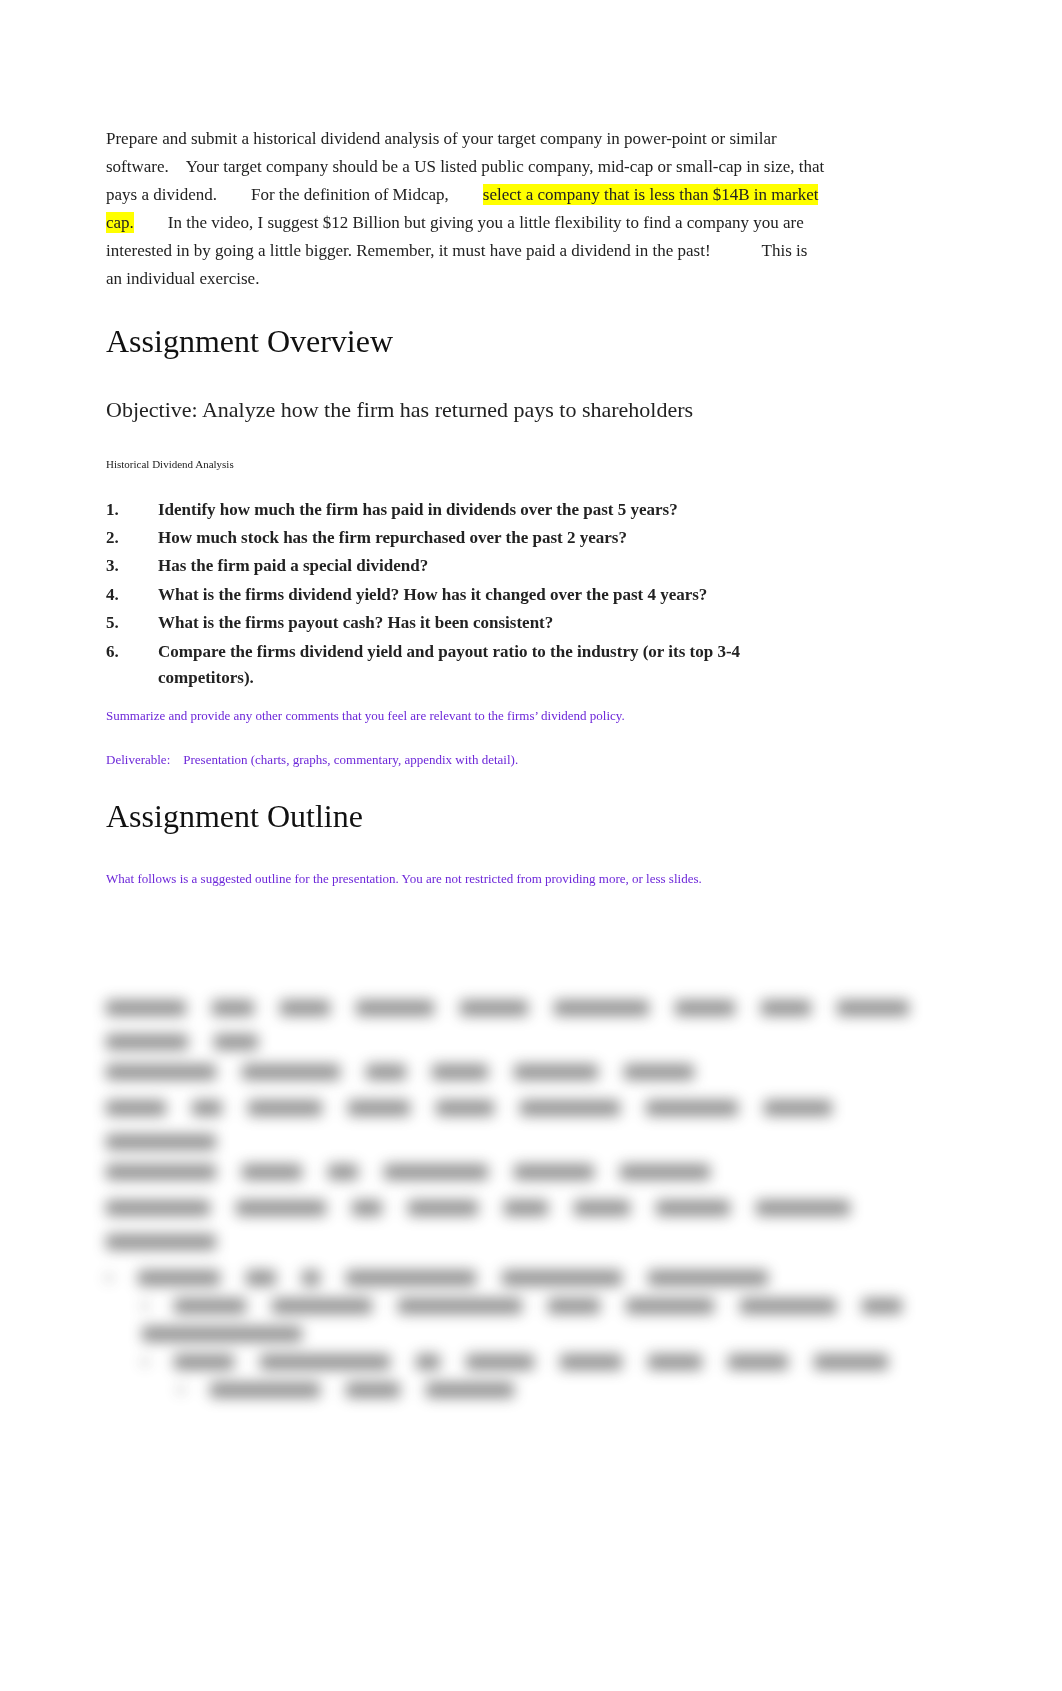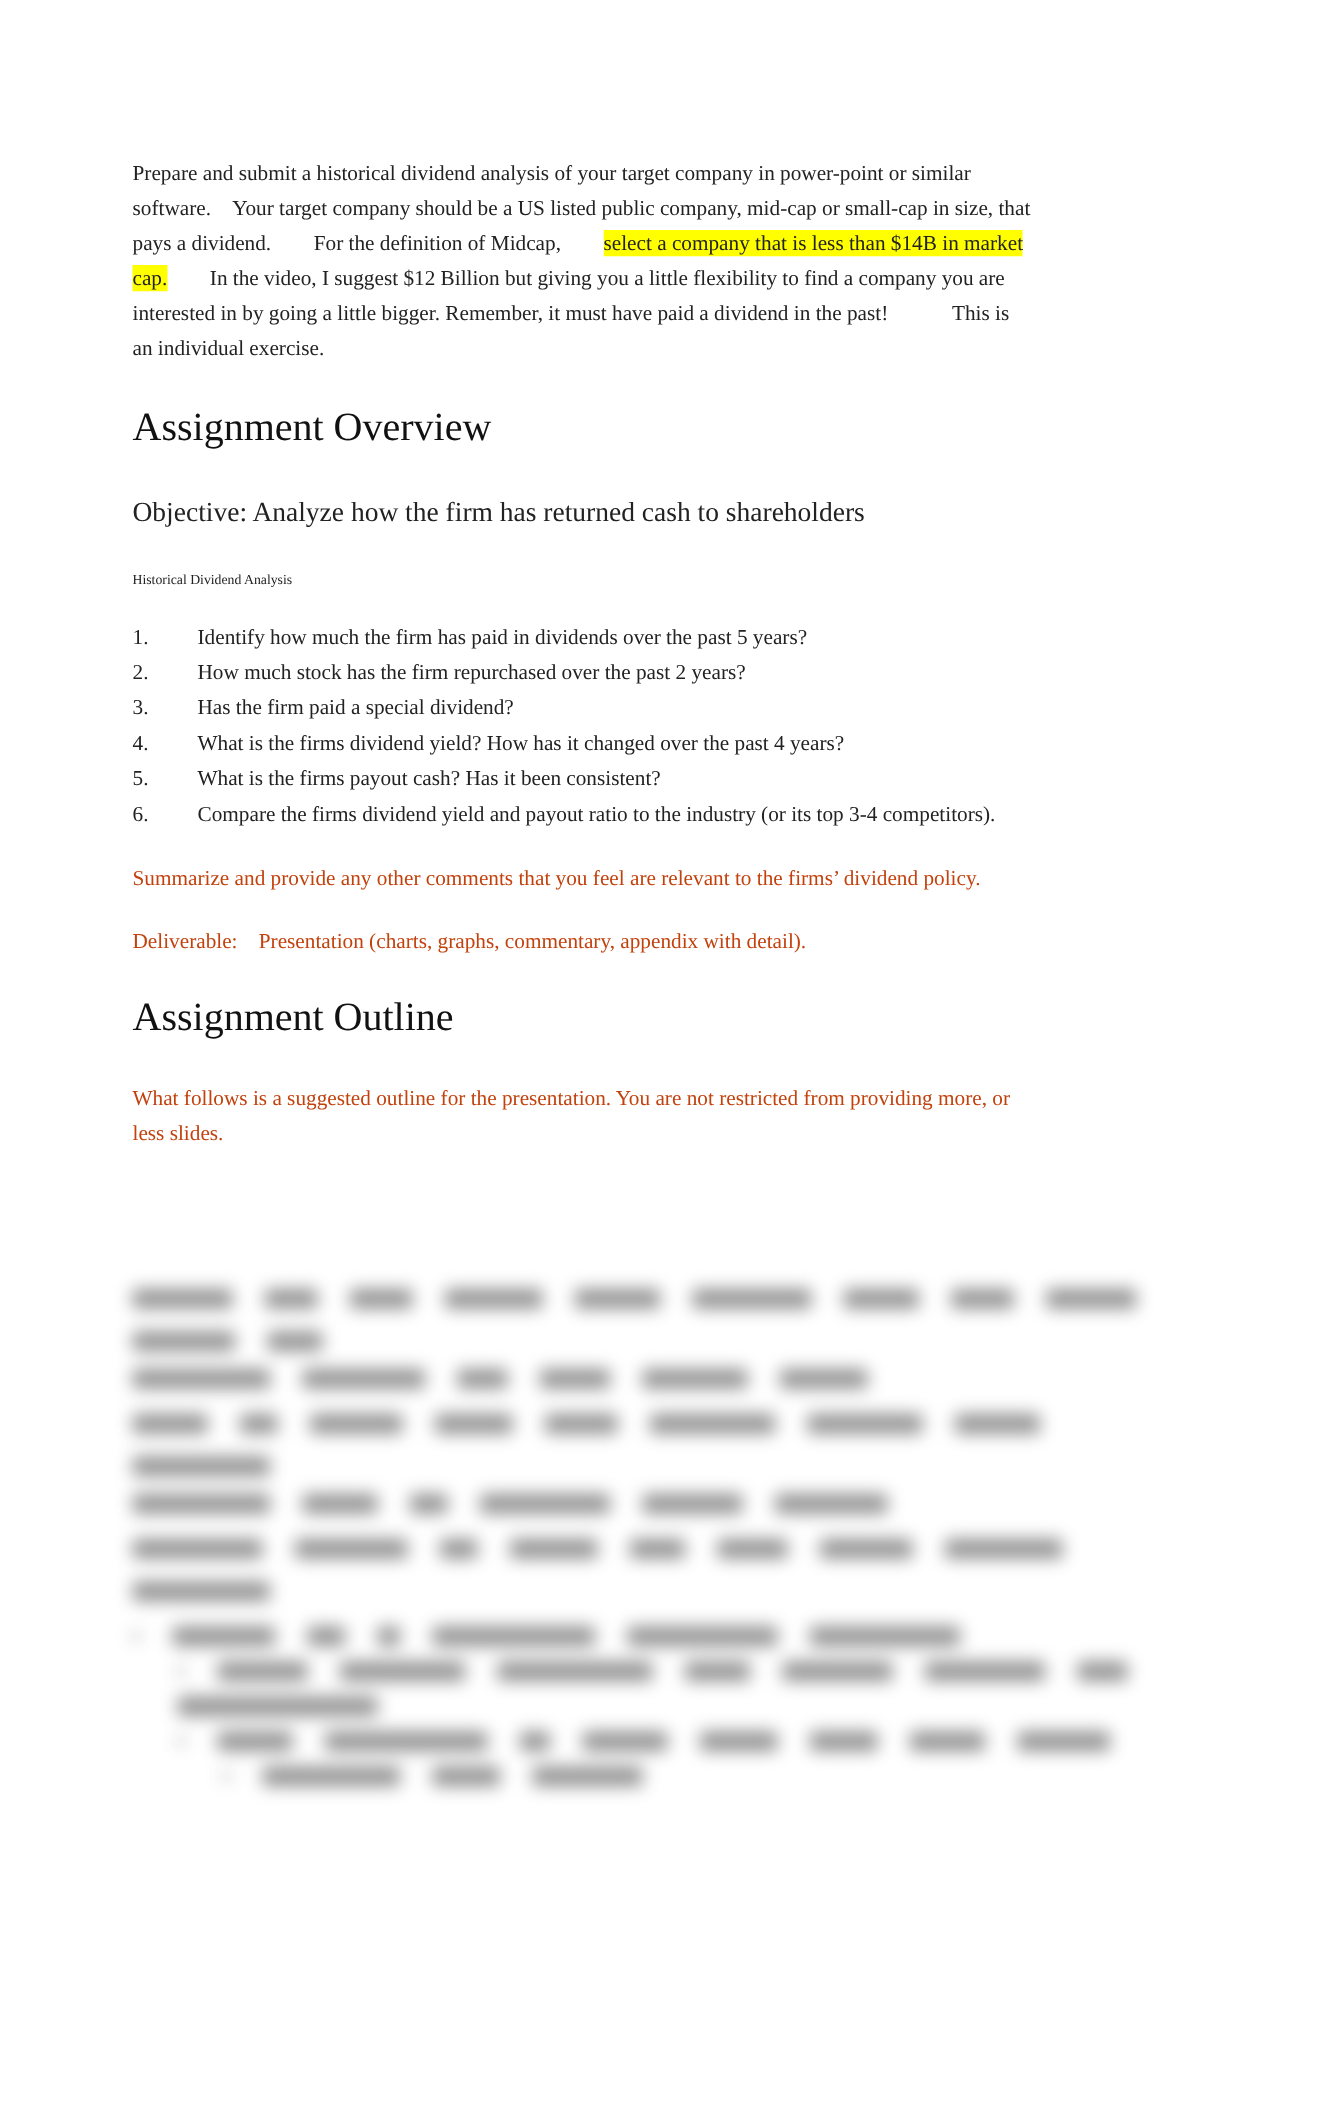"Objective: Analyze how the firm" h2.objective { text: cash -> pays }
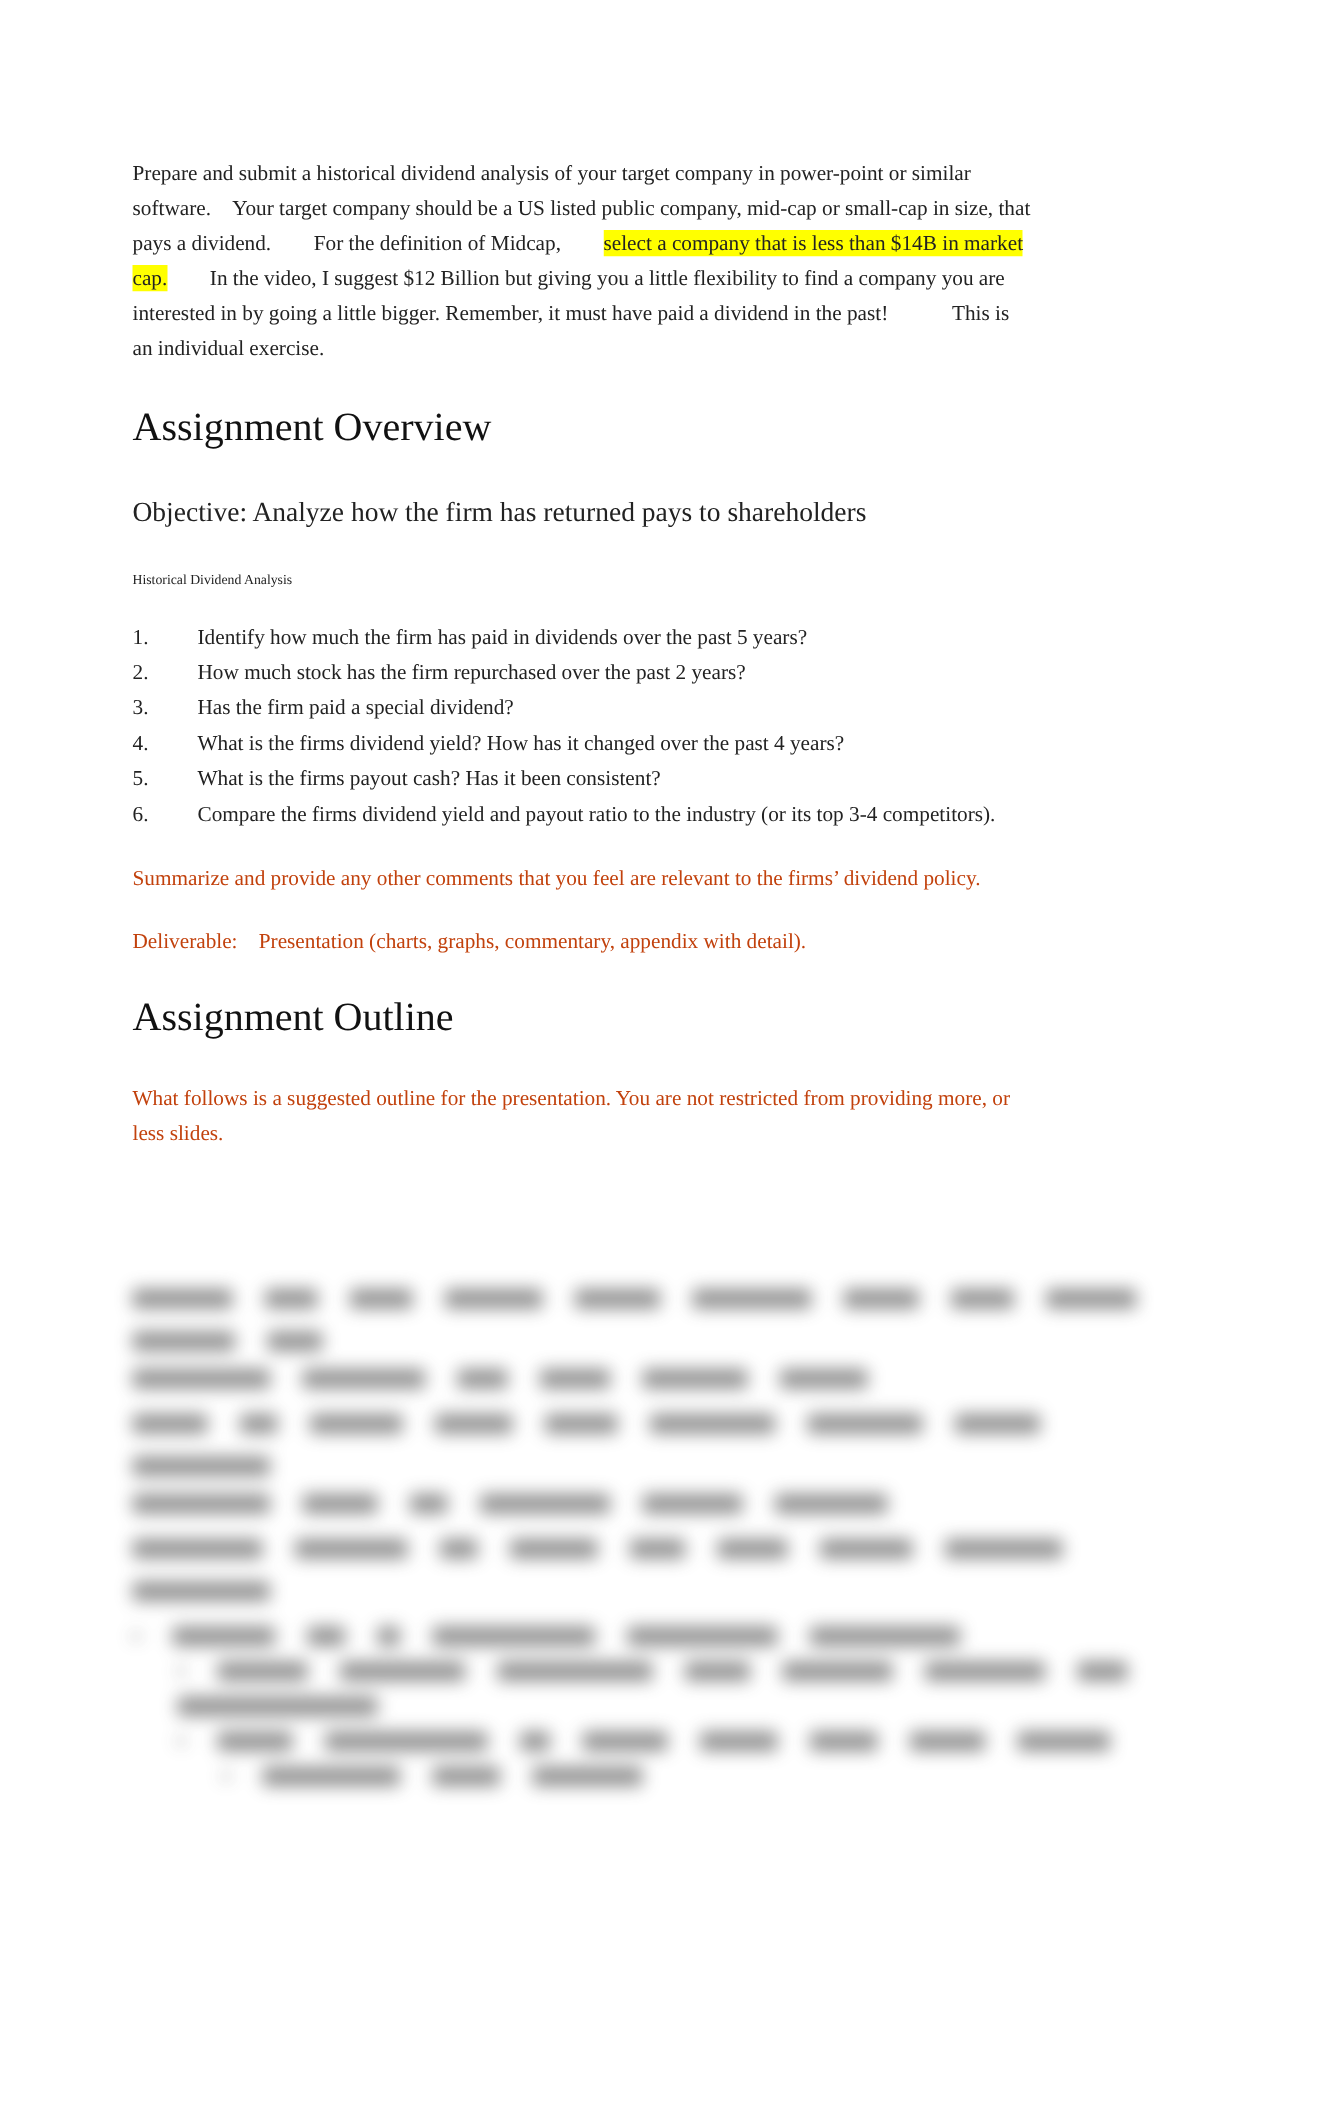"Identify how much the firm" ol.questions { font-weight: none -> bold; margin-bottom: 24px -> 14px }
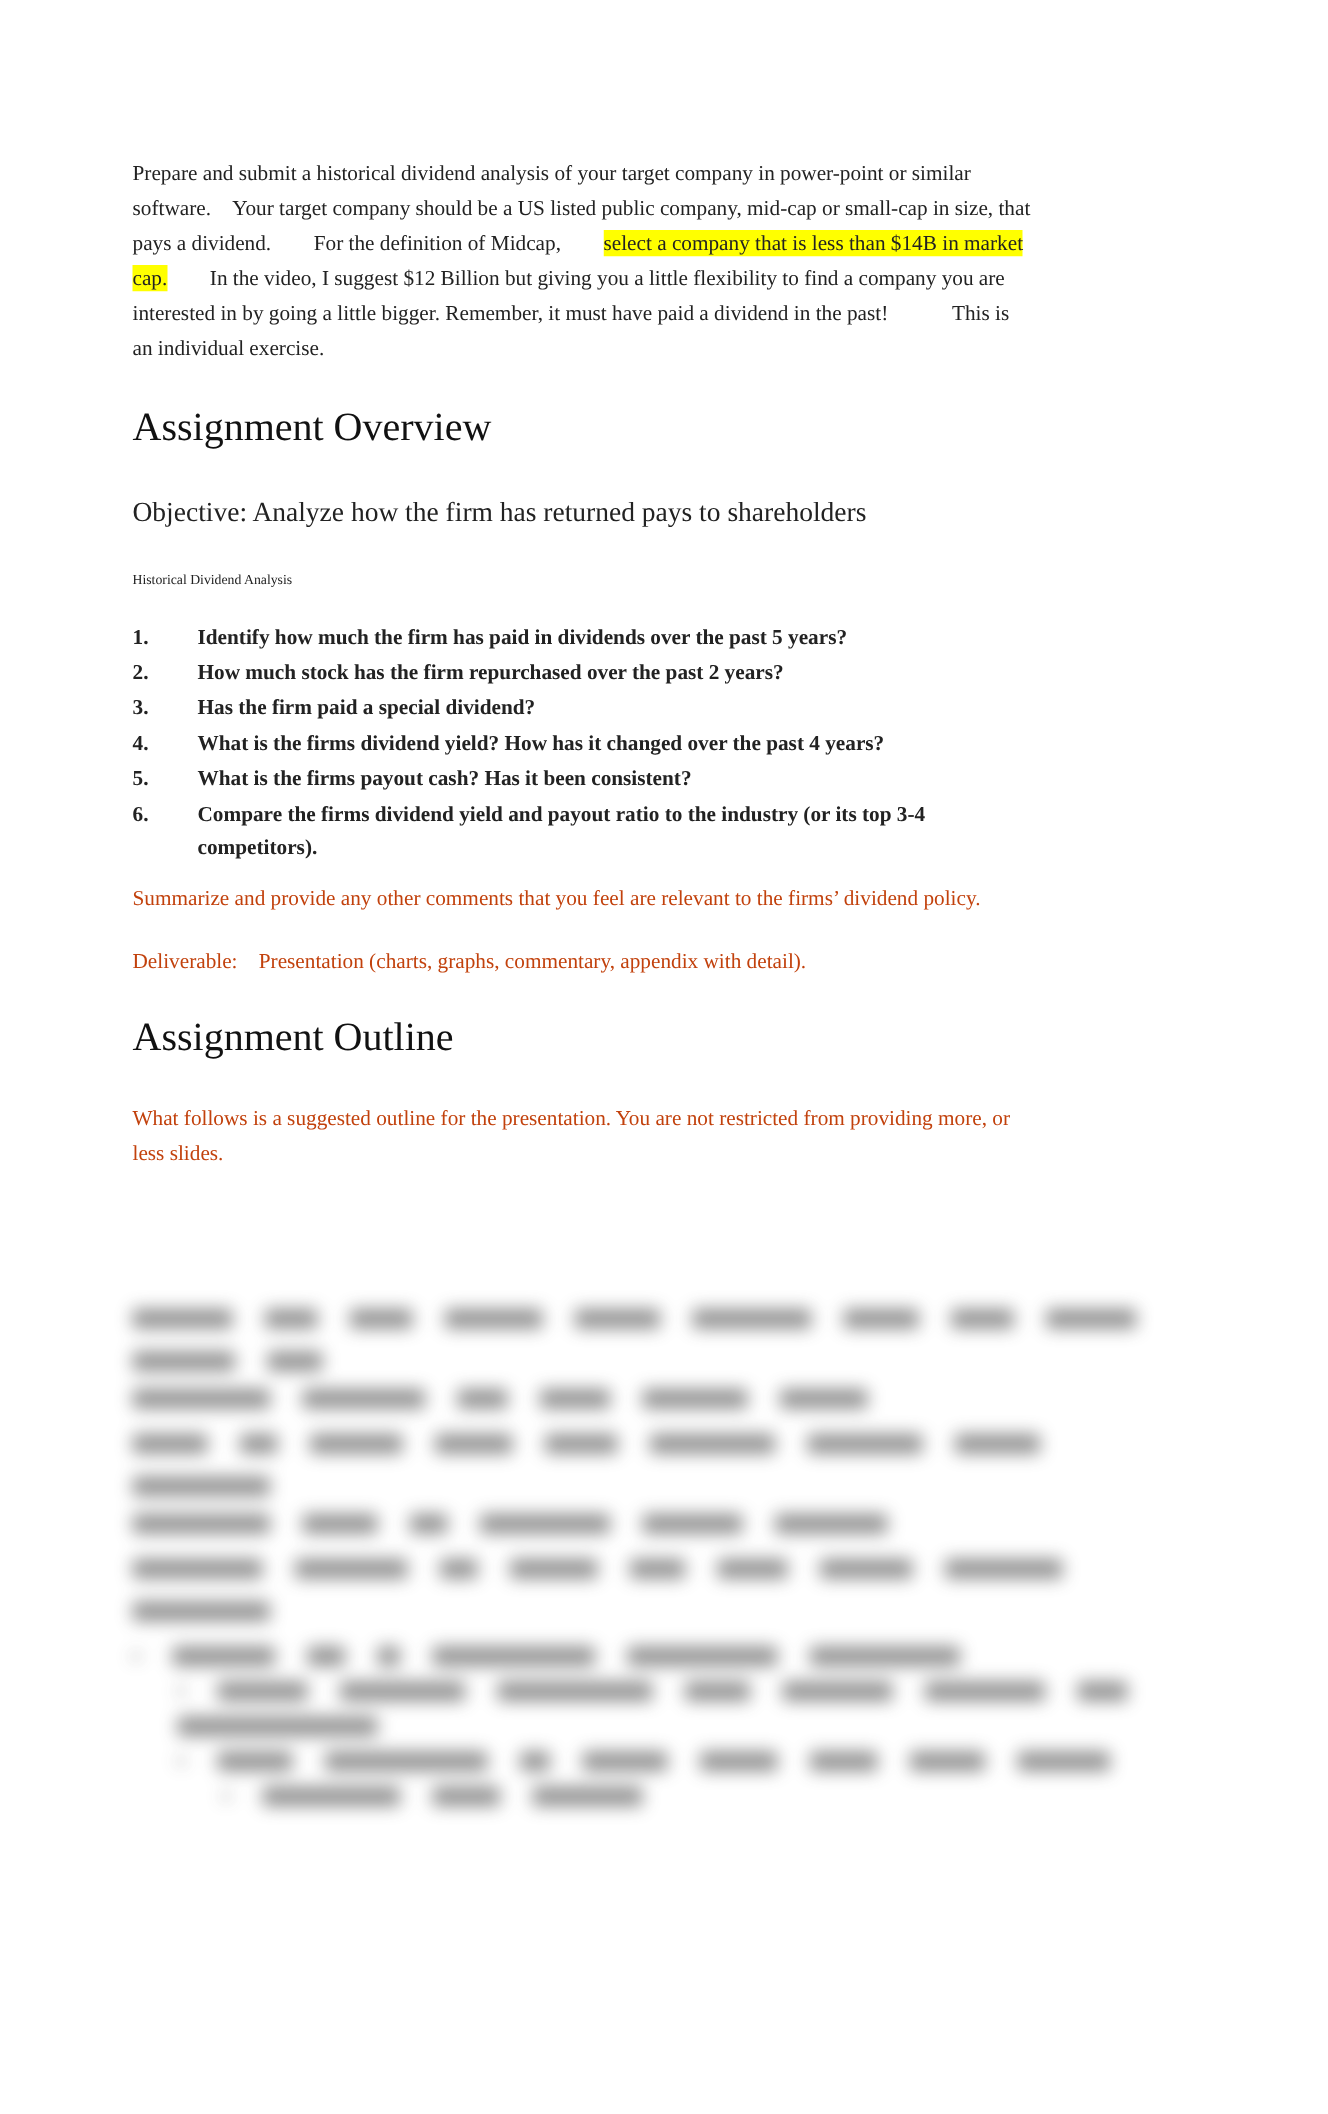"Summarize and provide any other" .summary-para { color: #c2410c -> #6d28d9; font-size: 17px -> 13px }
